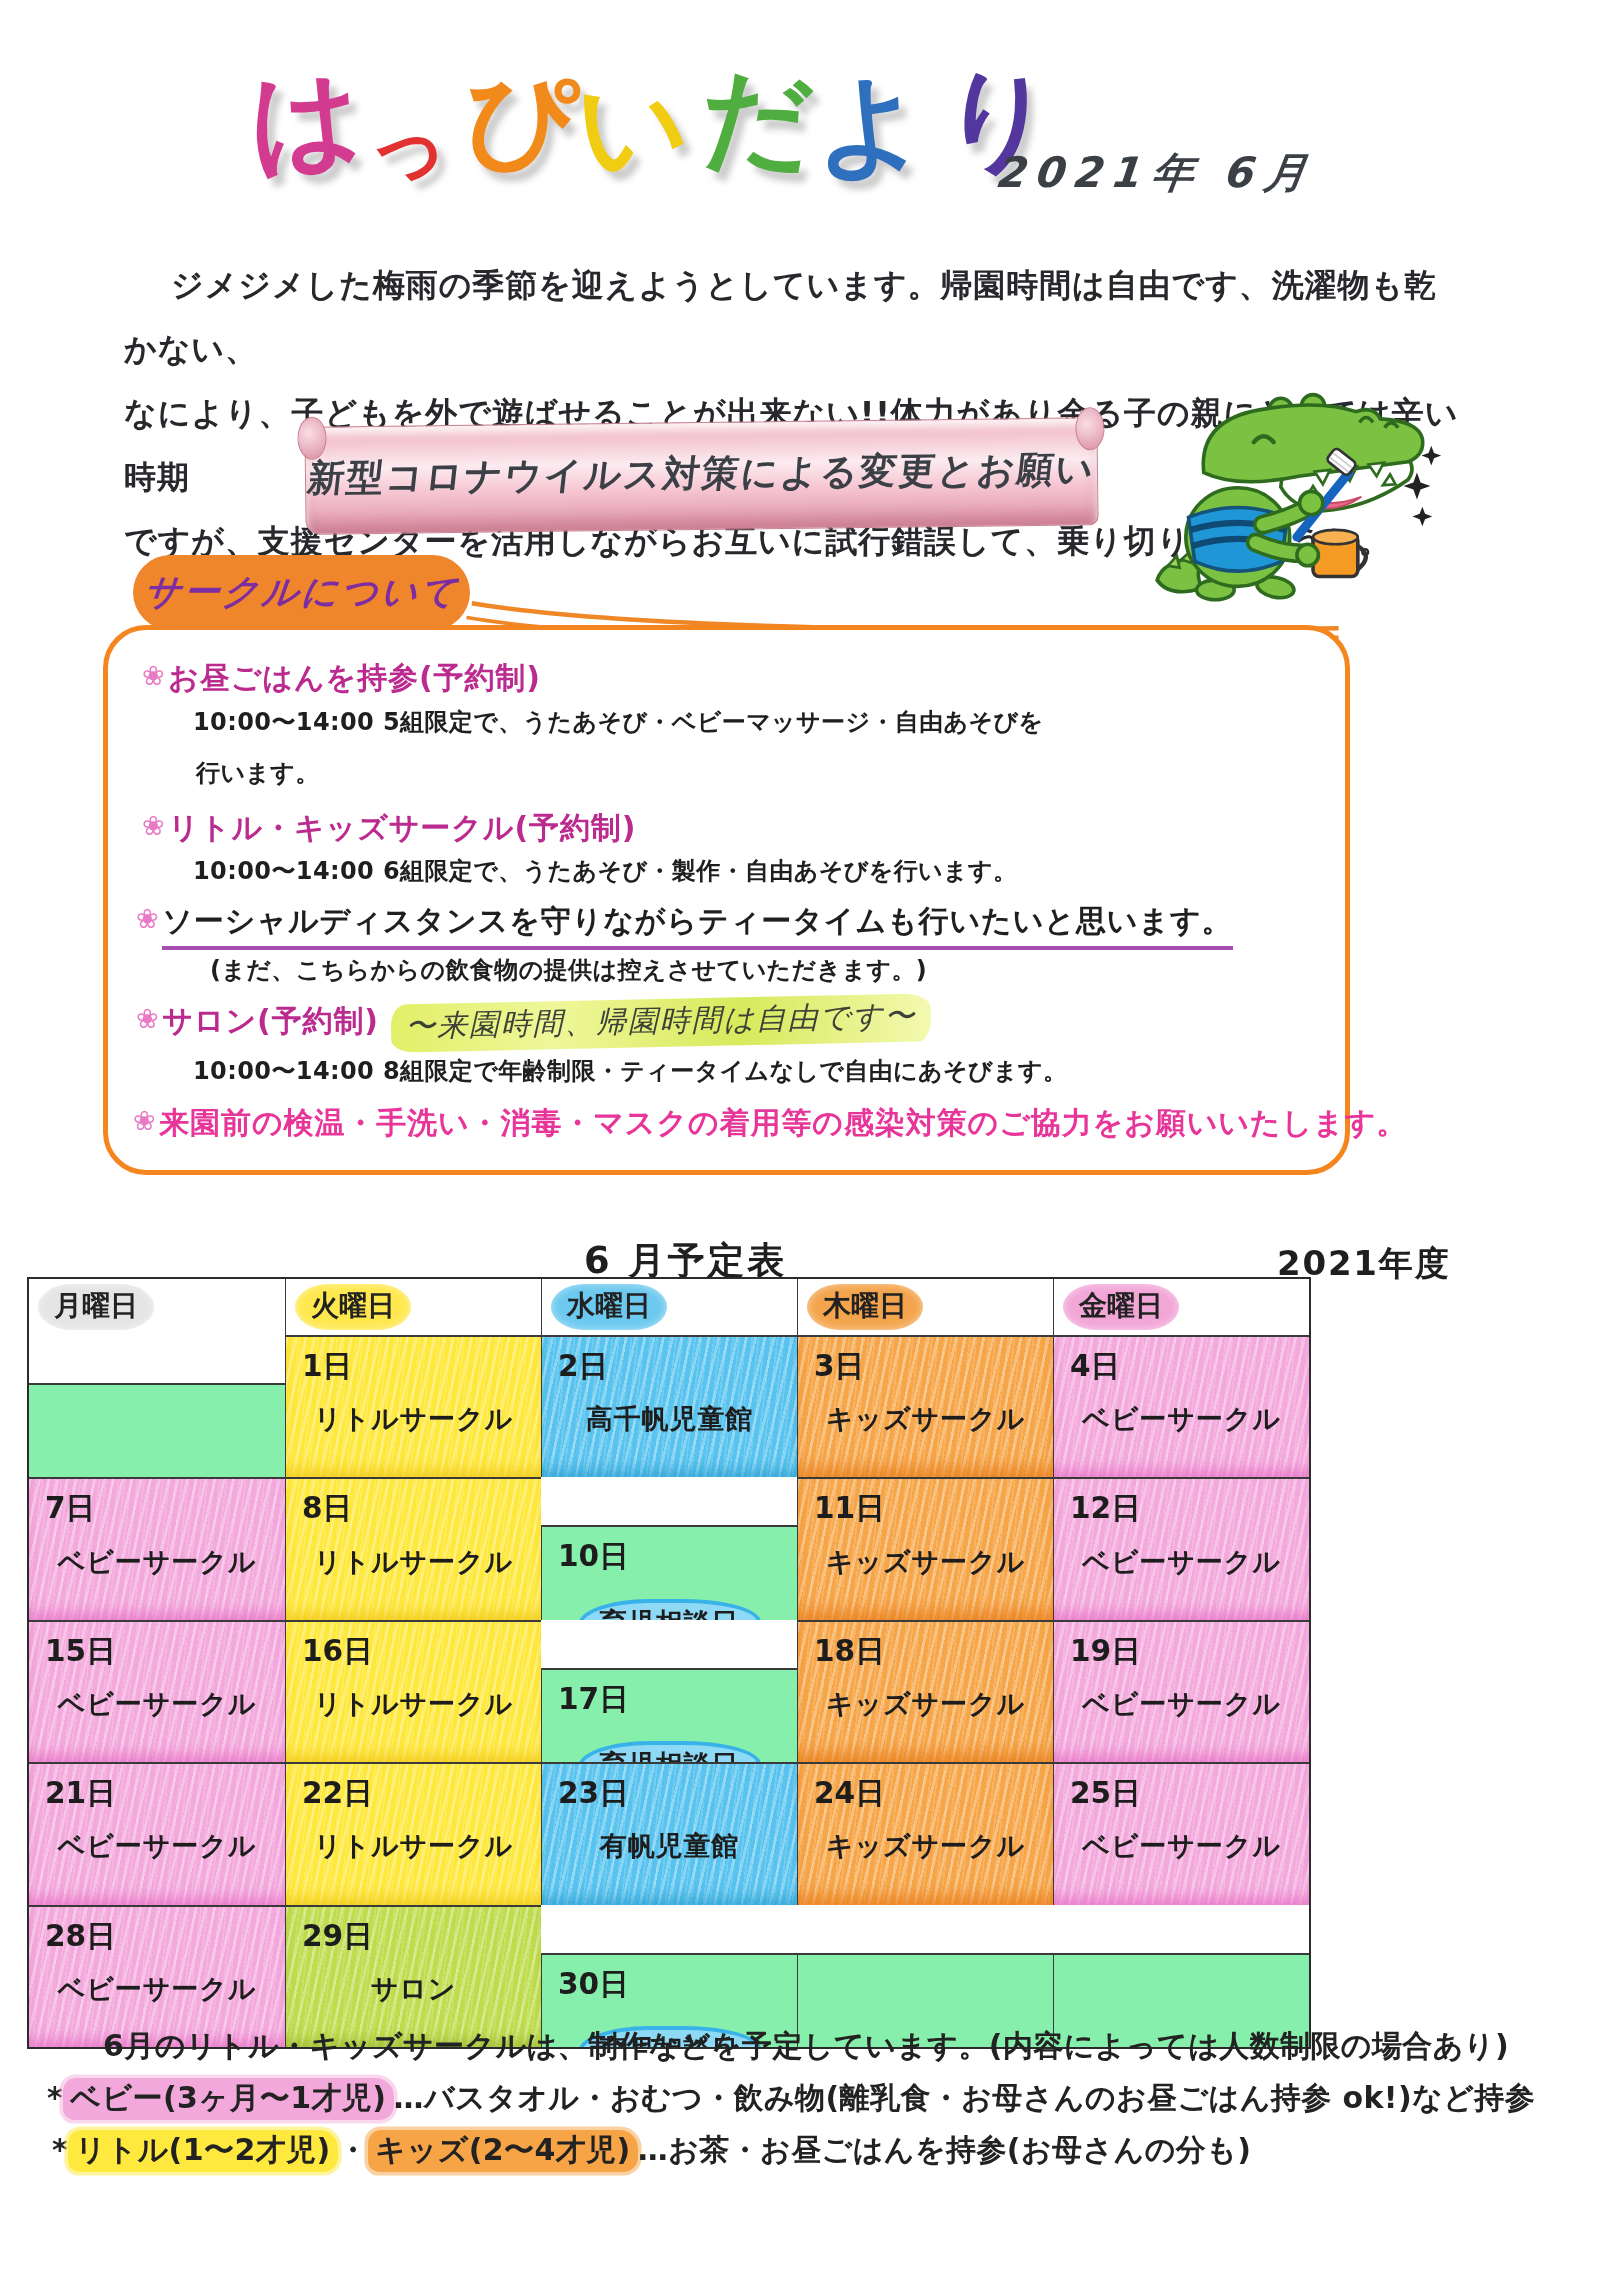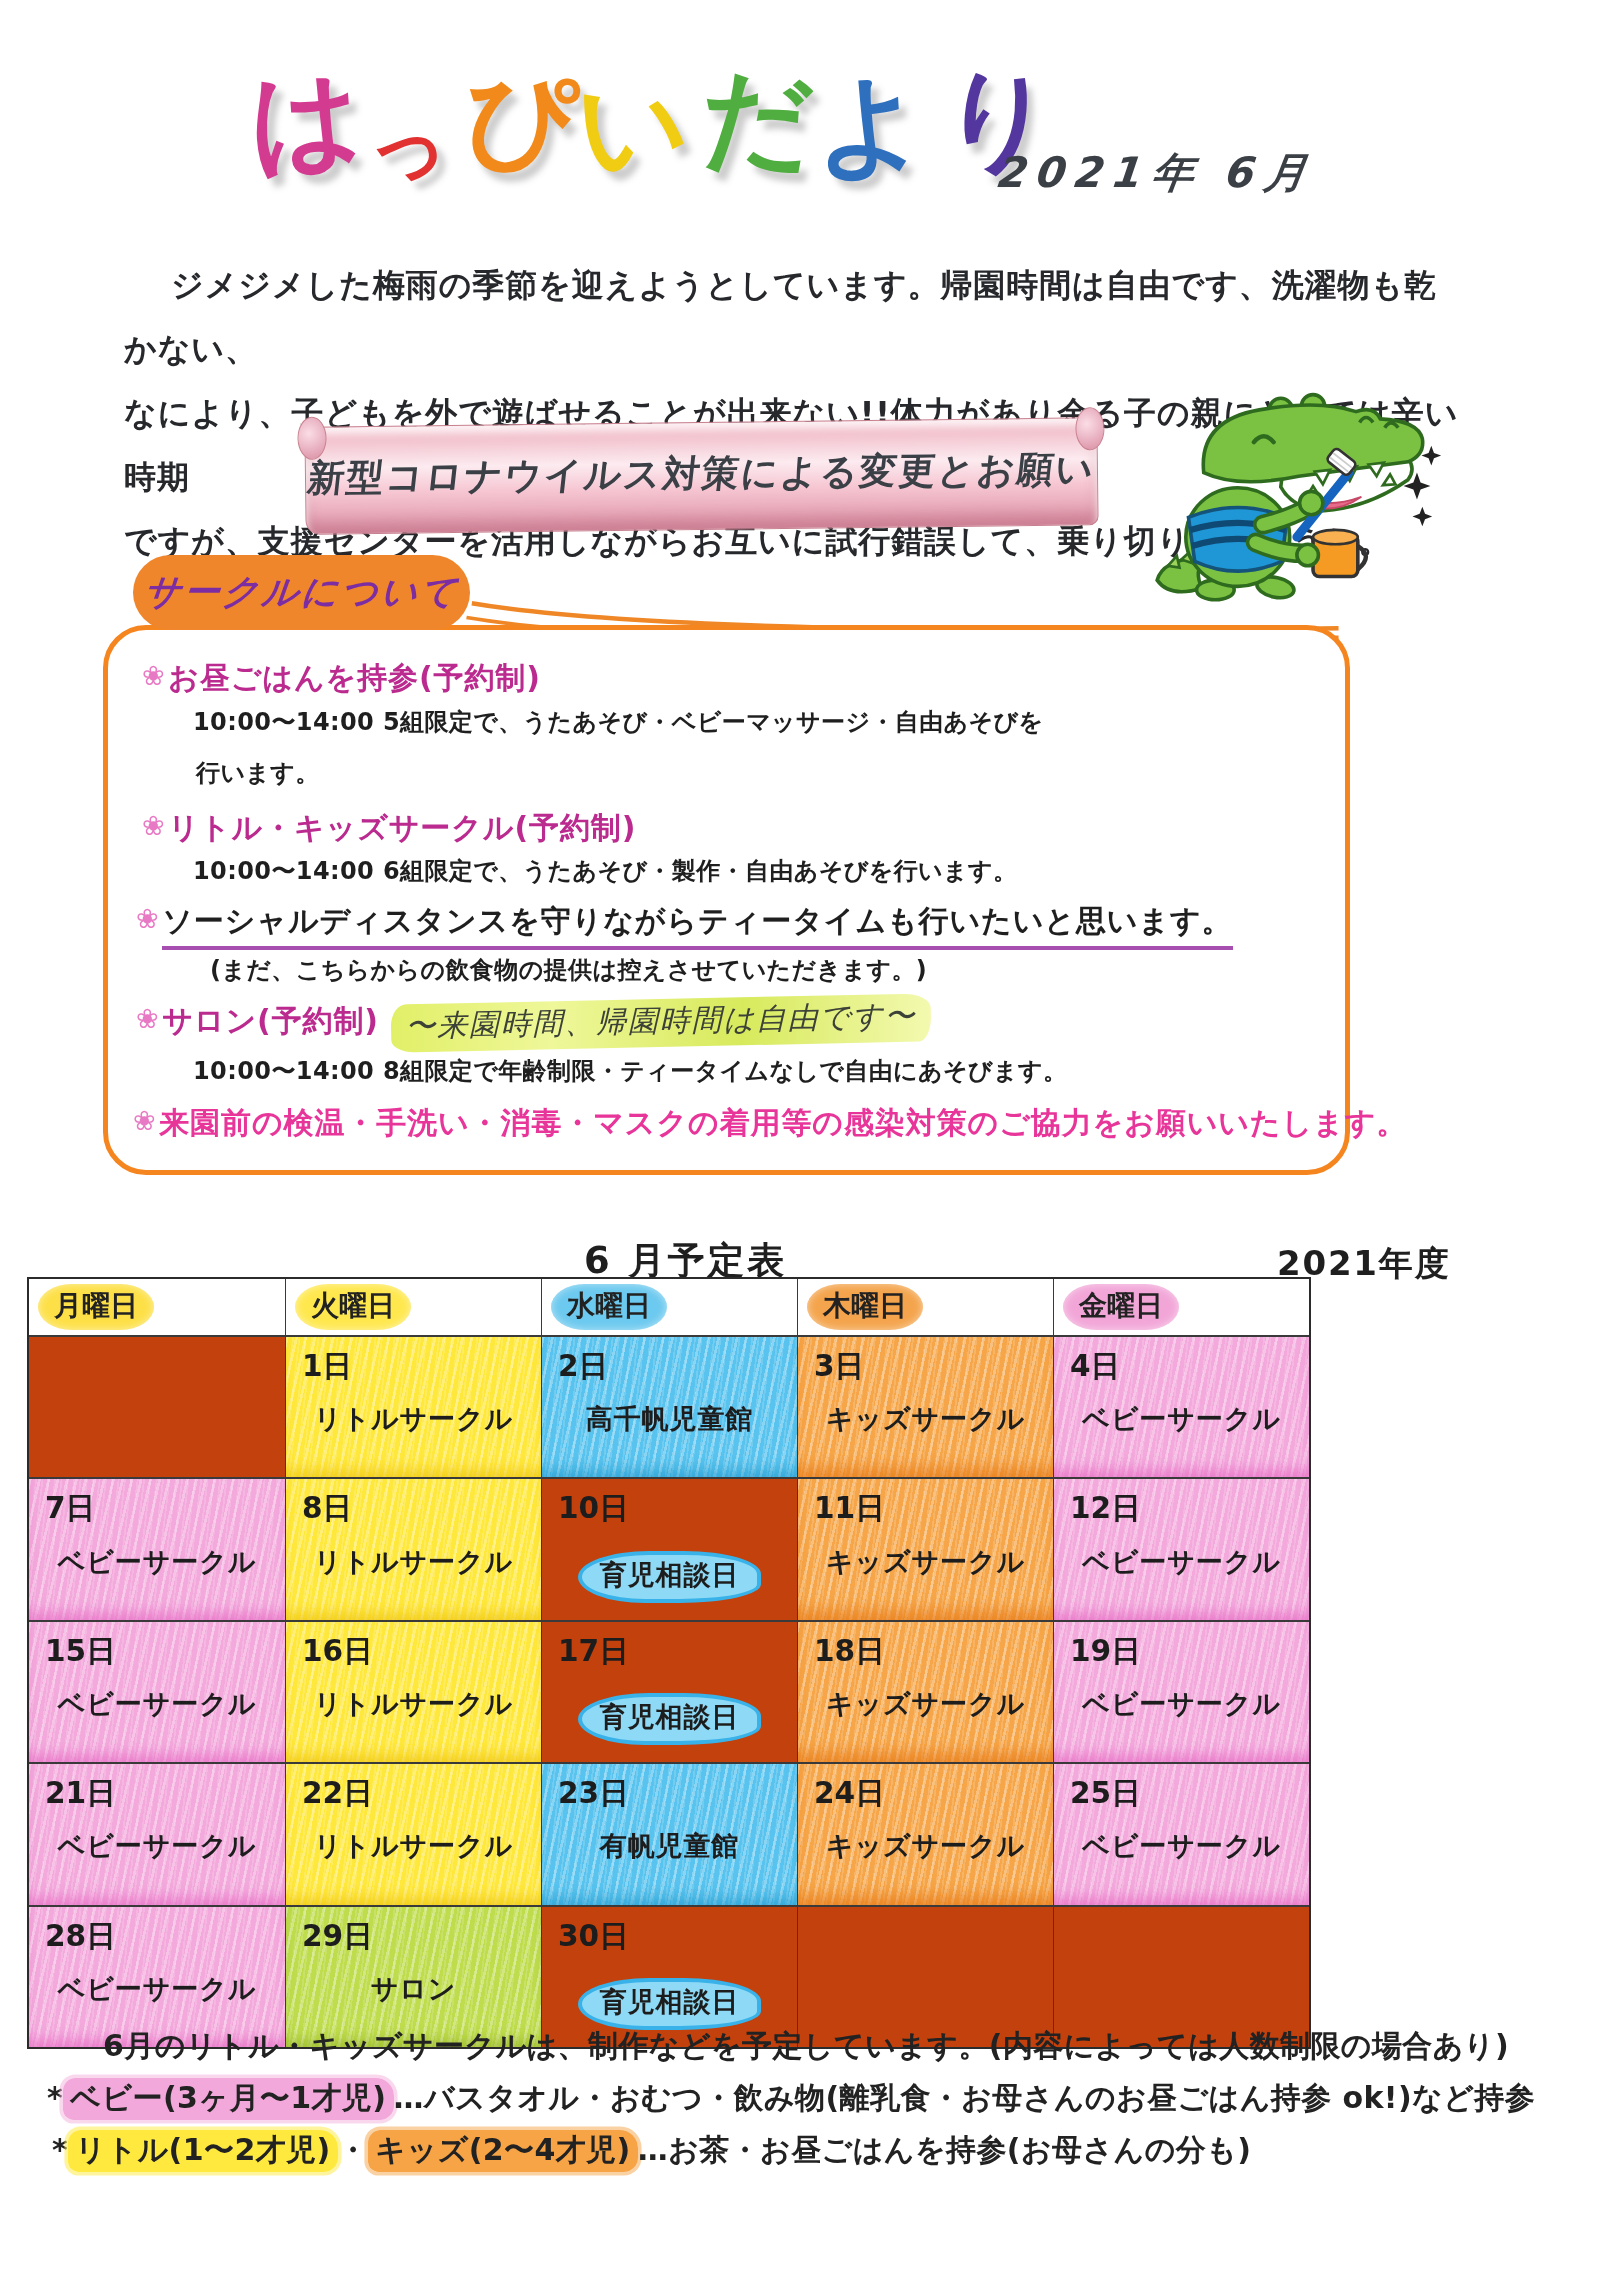"月曜日" span.day-pill { background-color: #fde047 -> #e5e5e5 }
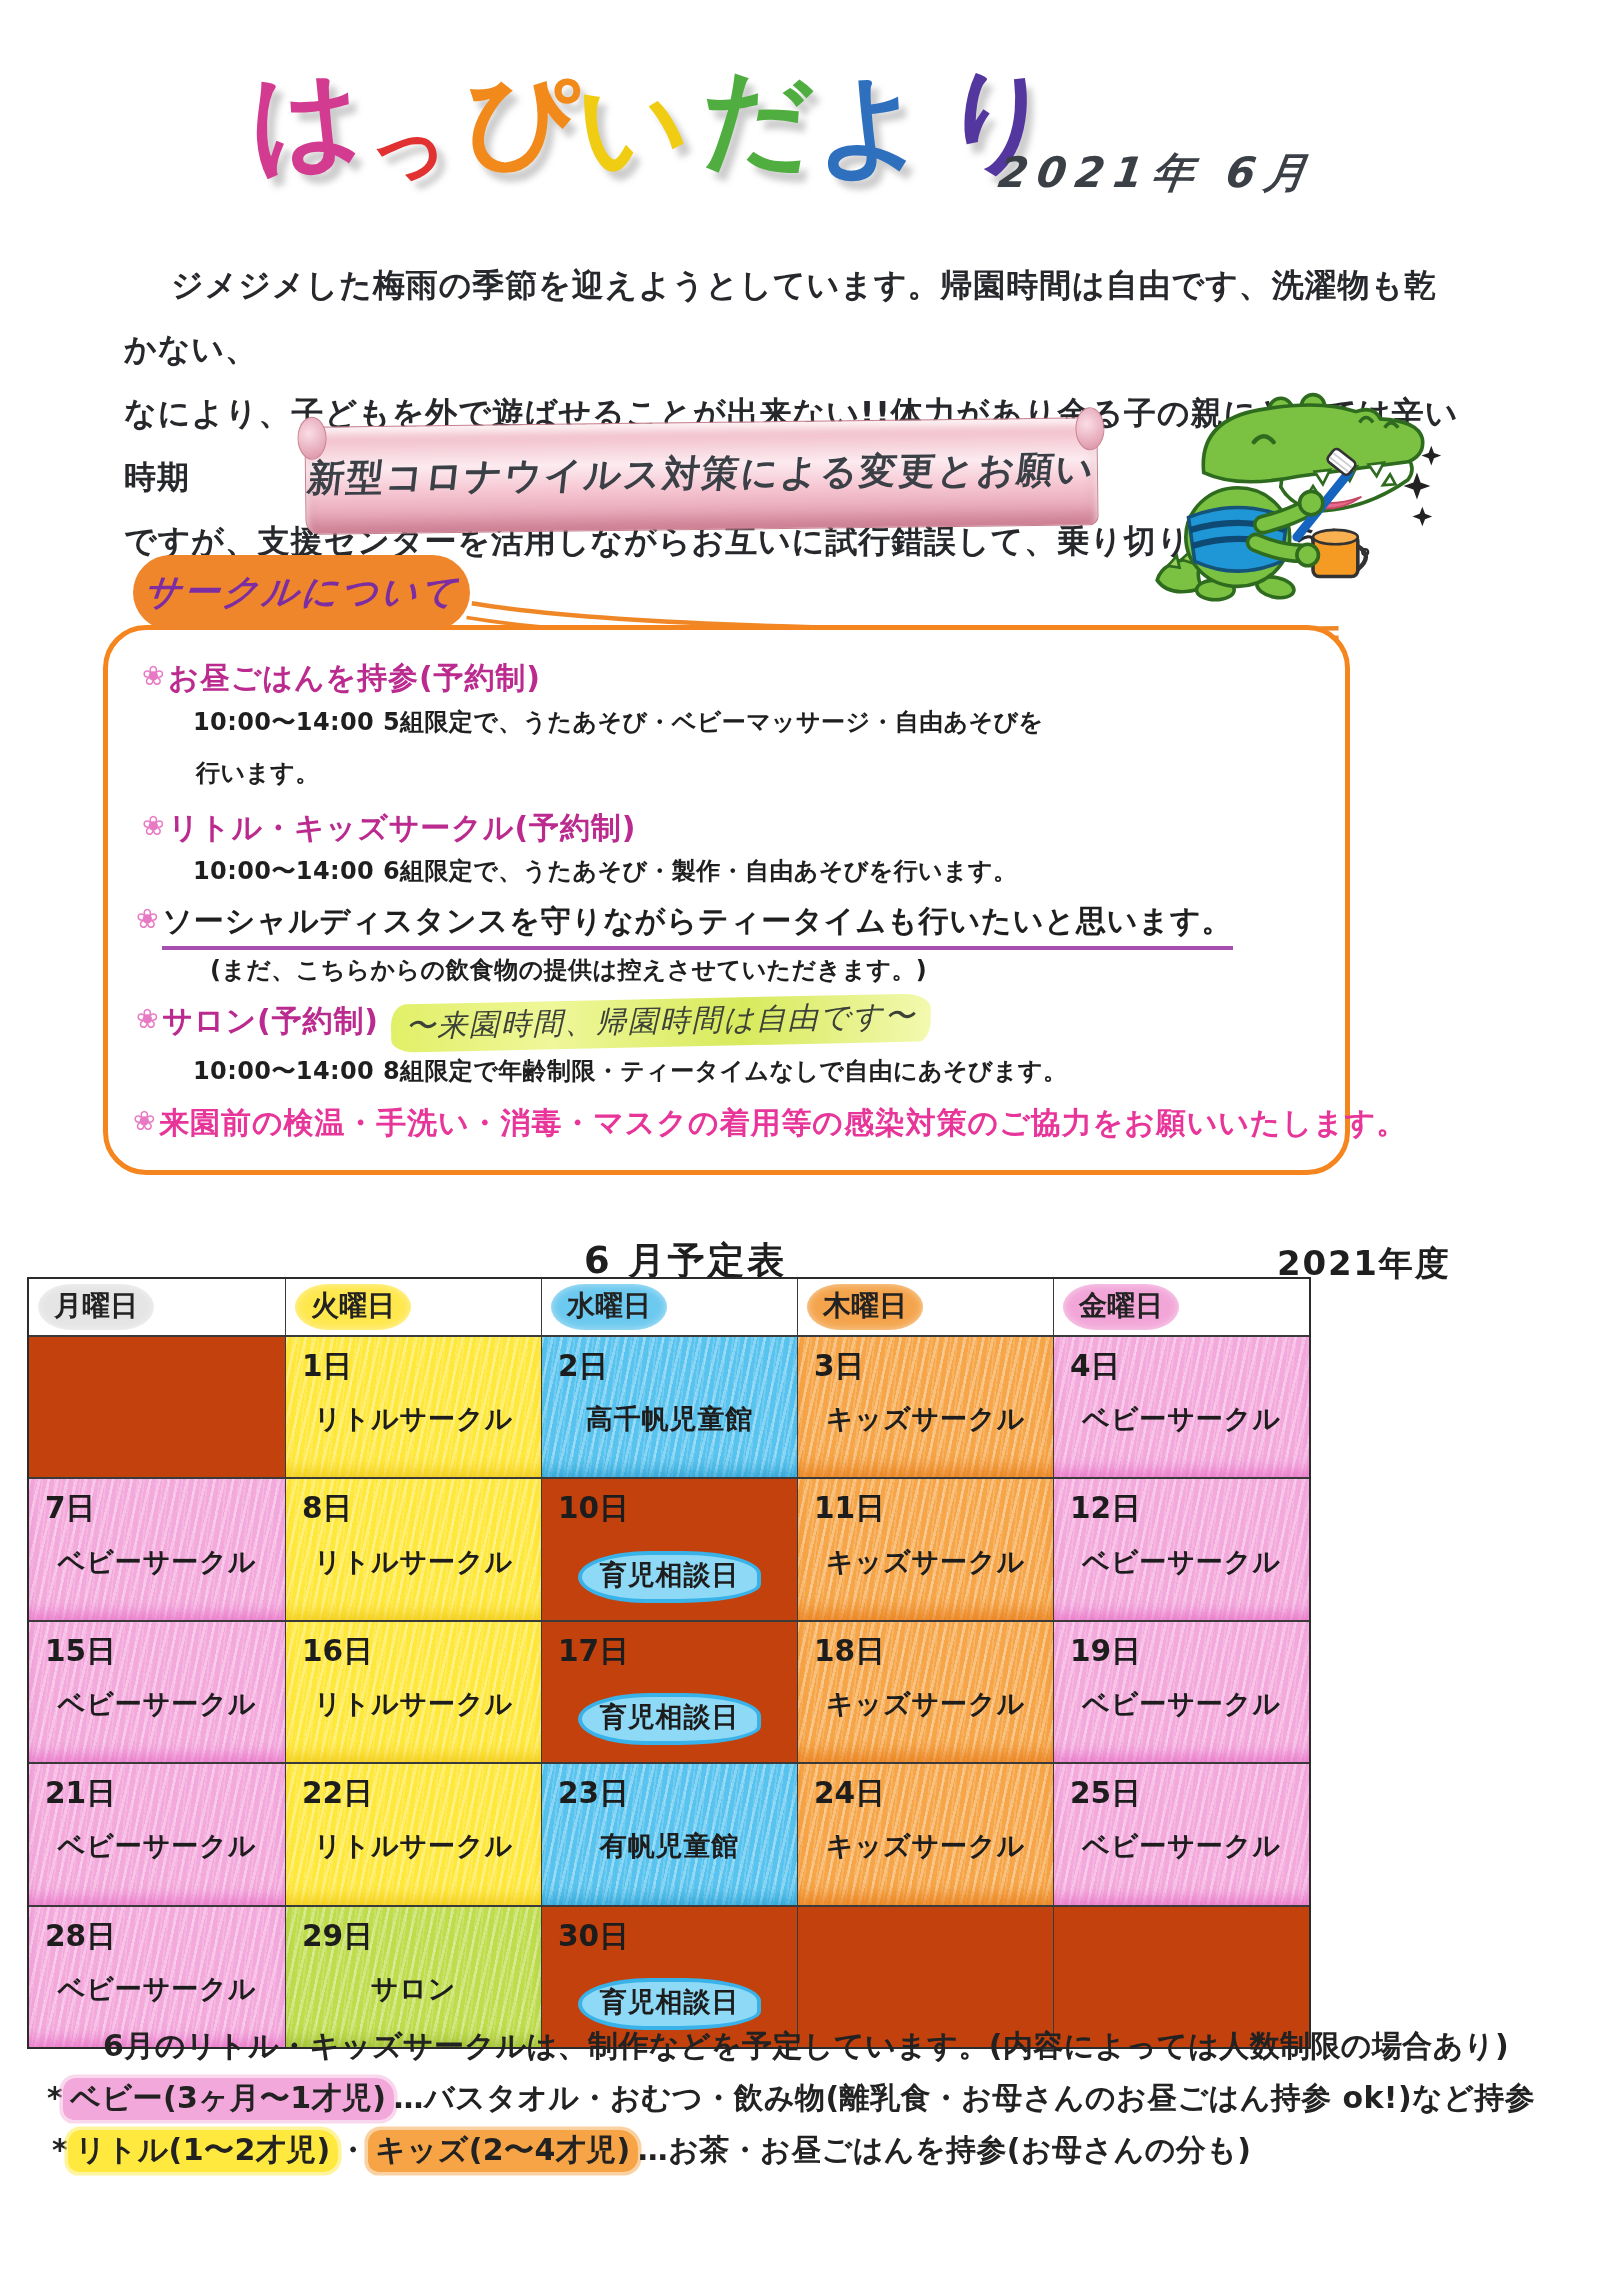"10日" .cell-consult,.cell-blank { background: #c2410c -> #86efac; margin-top: none -> 48px }
